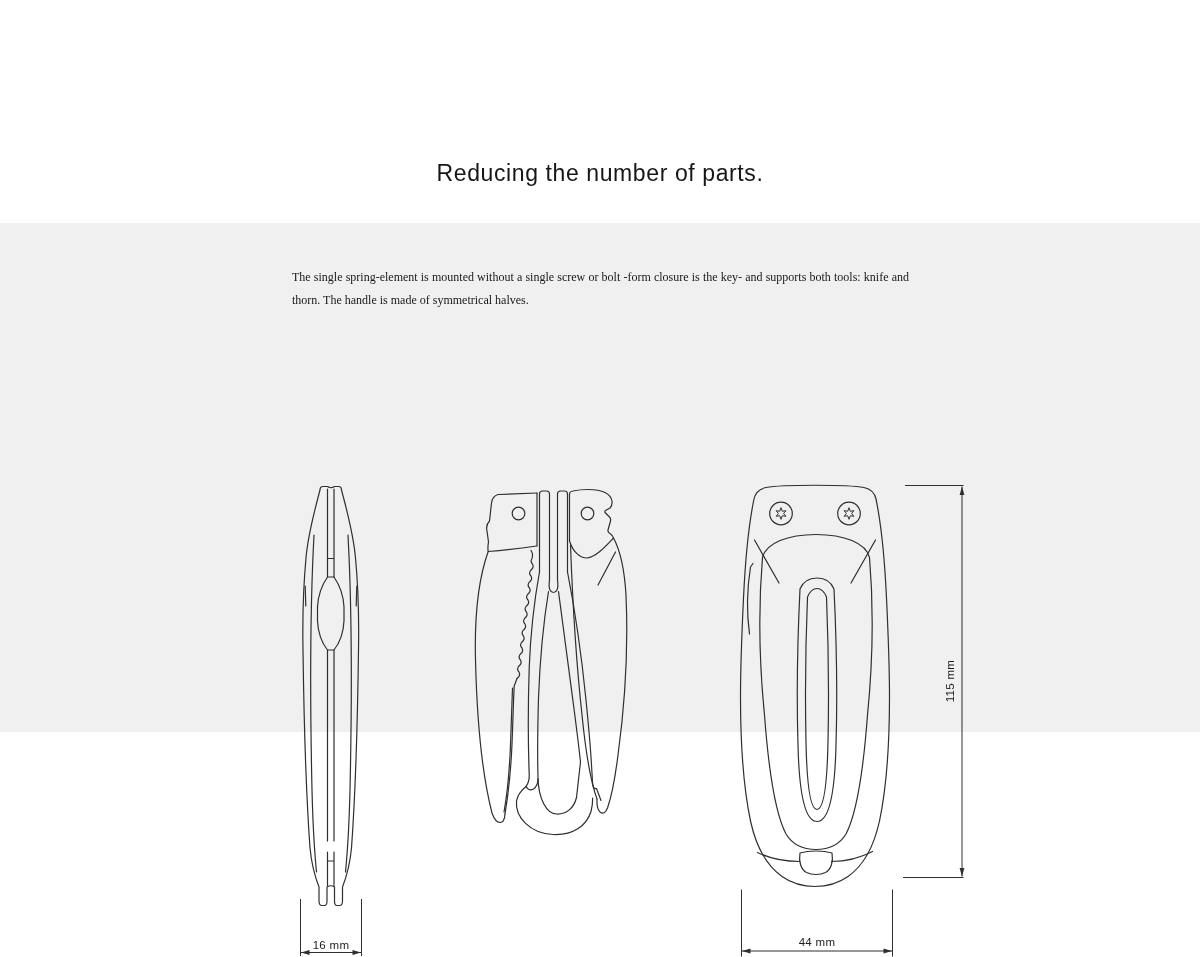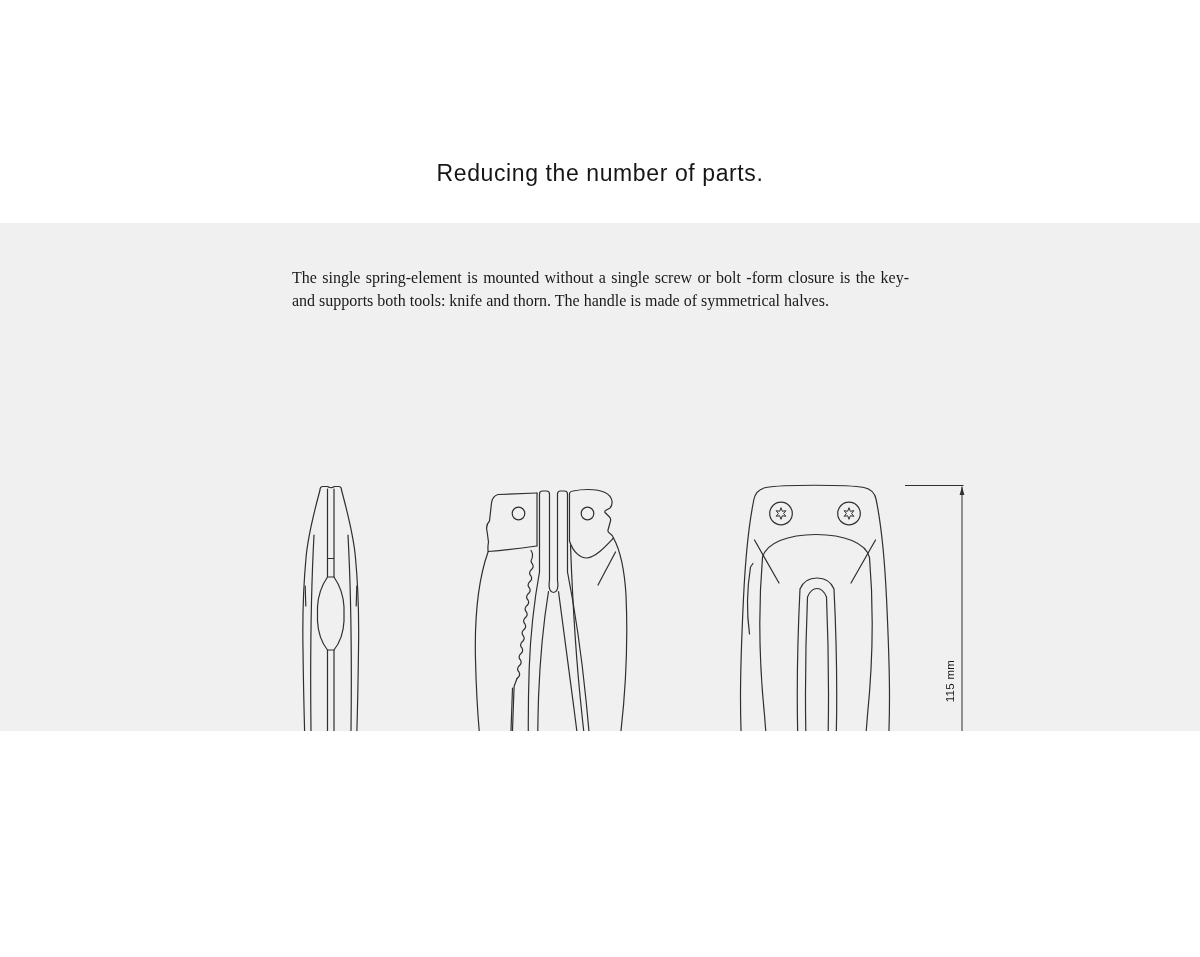"Reducing the number of parts." .page { height: 731px -> 957px }
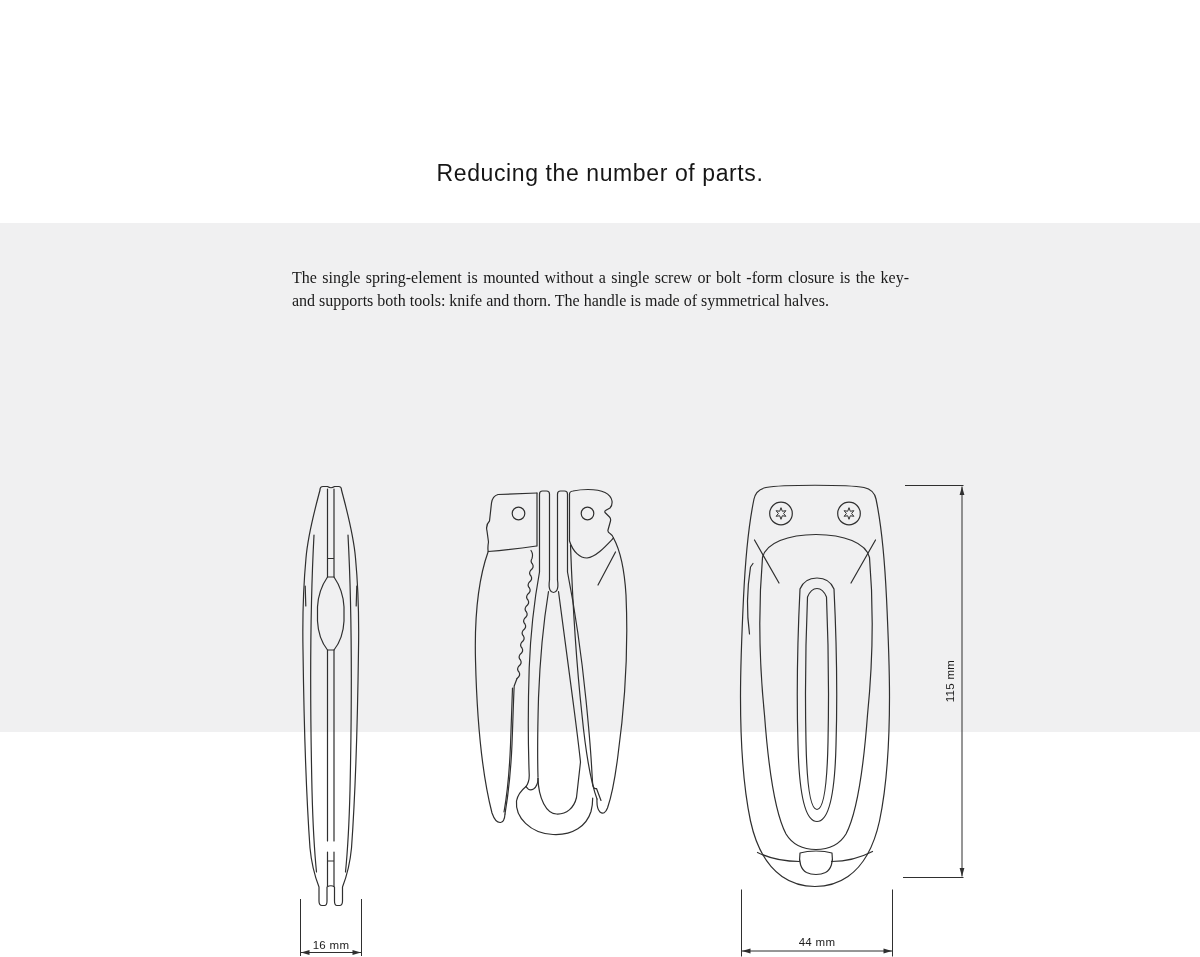"The single spring-element is mounted" .intro { font-size: 16px -> 12px }
